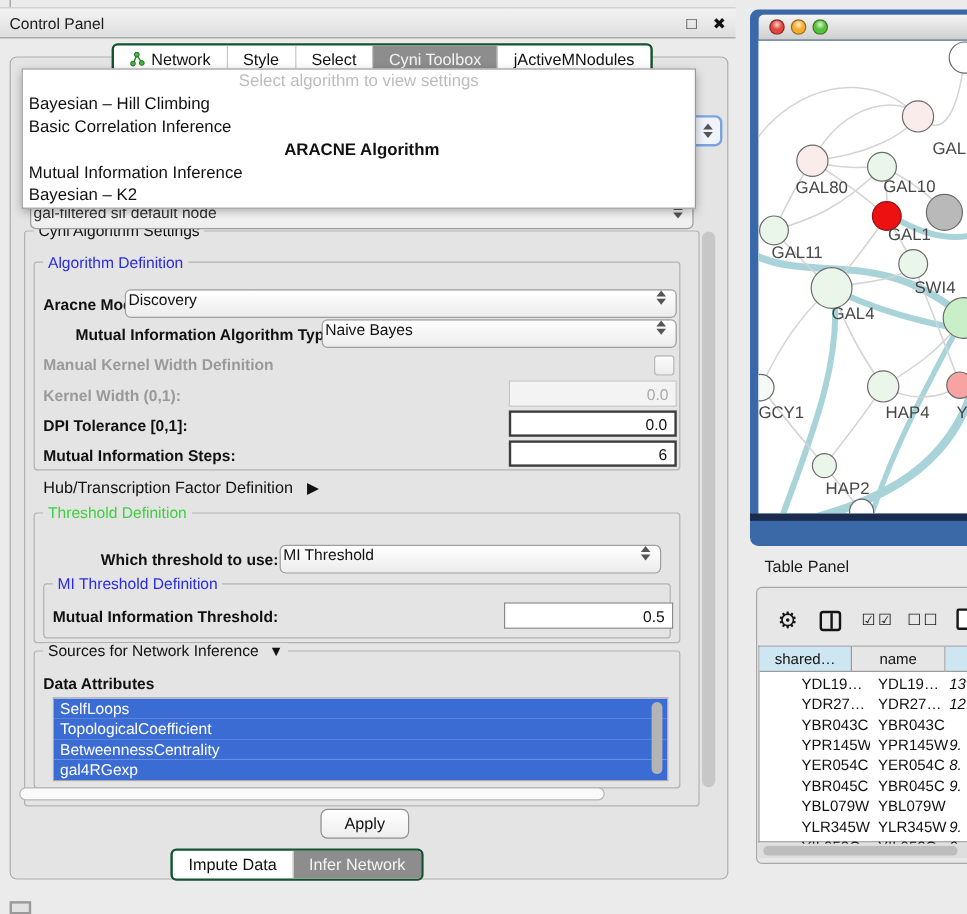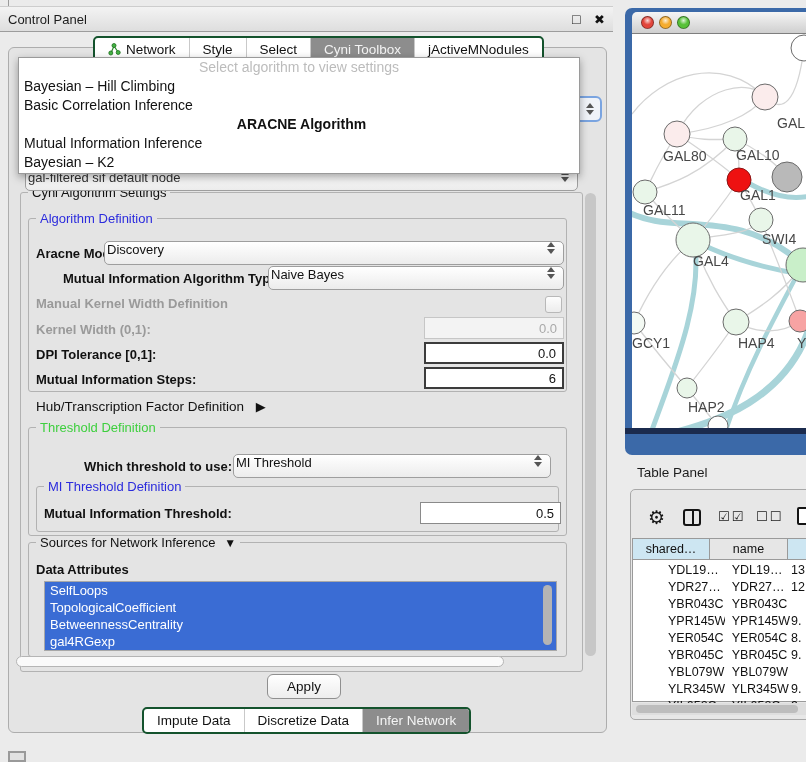"13" .tc3 { font-style: none -> italic }
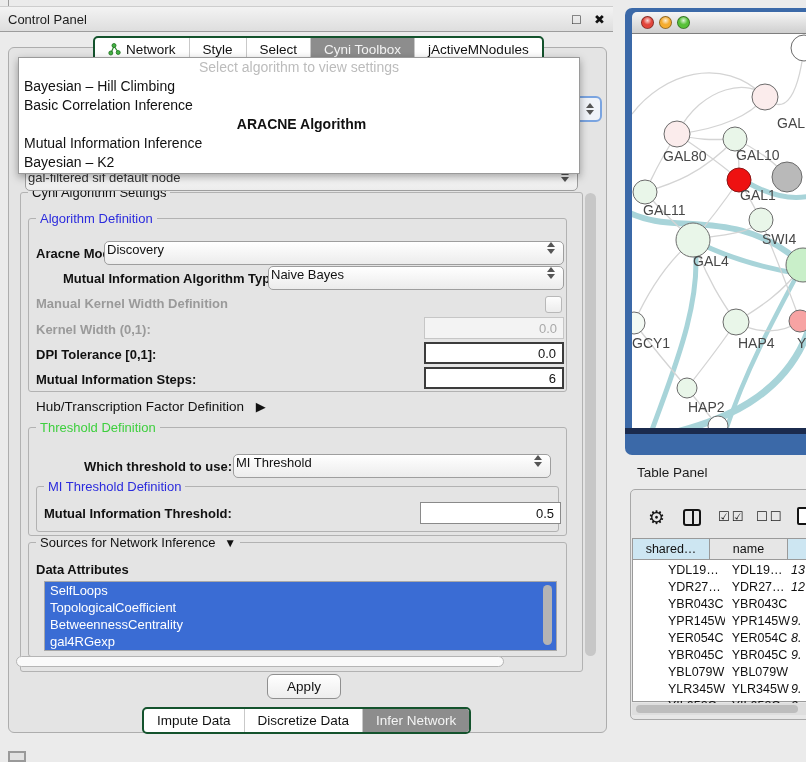"Discretize Data" div.s { html: <div> <span>Discretize Data</span> </div> -> none }
